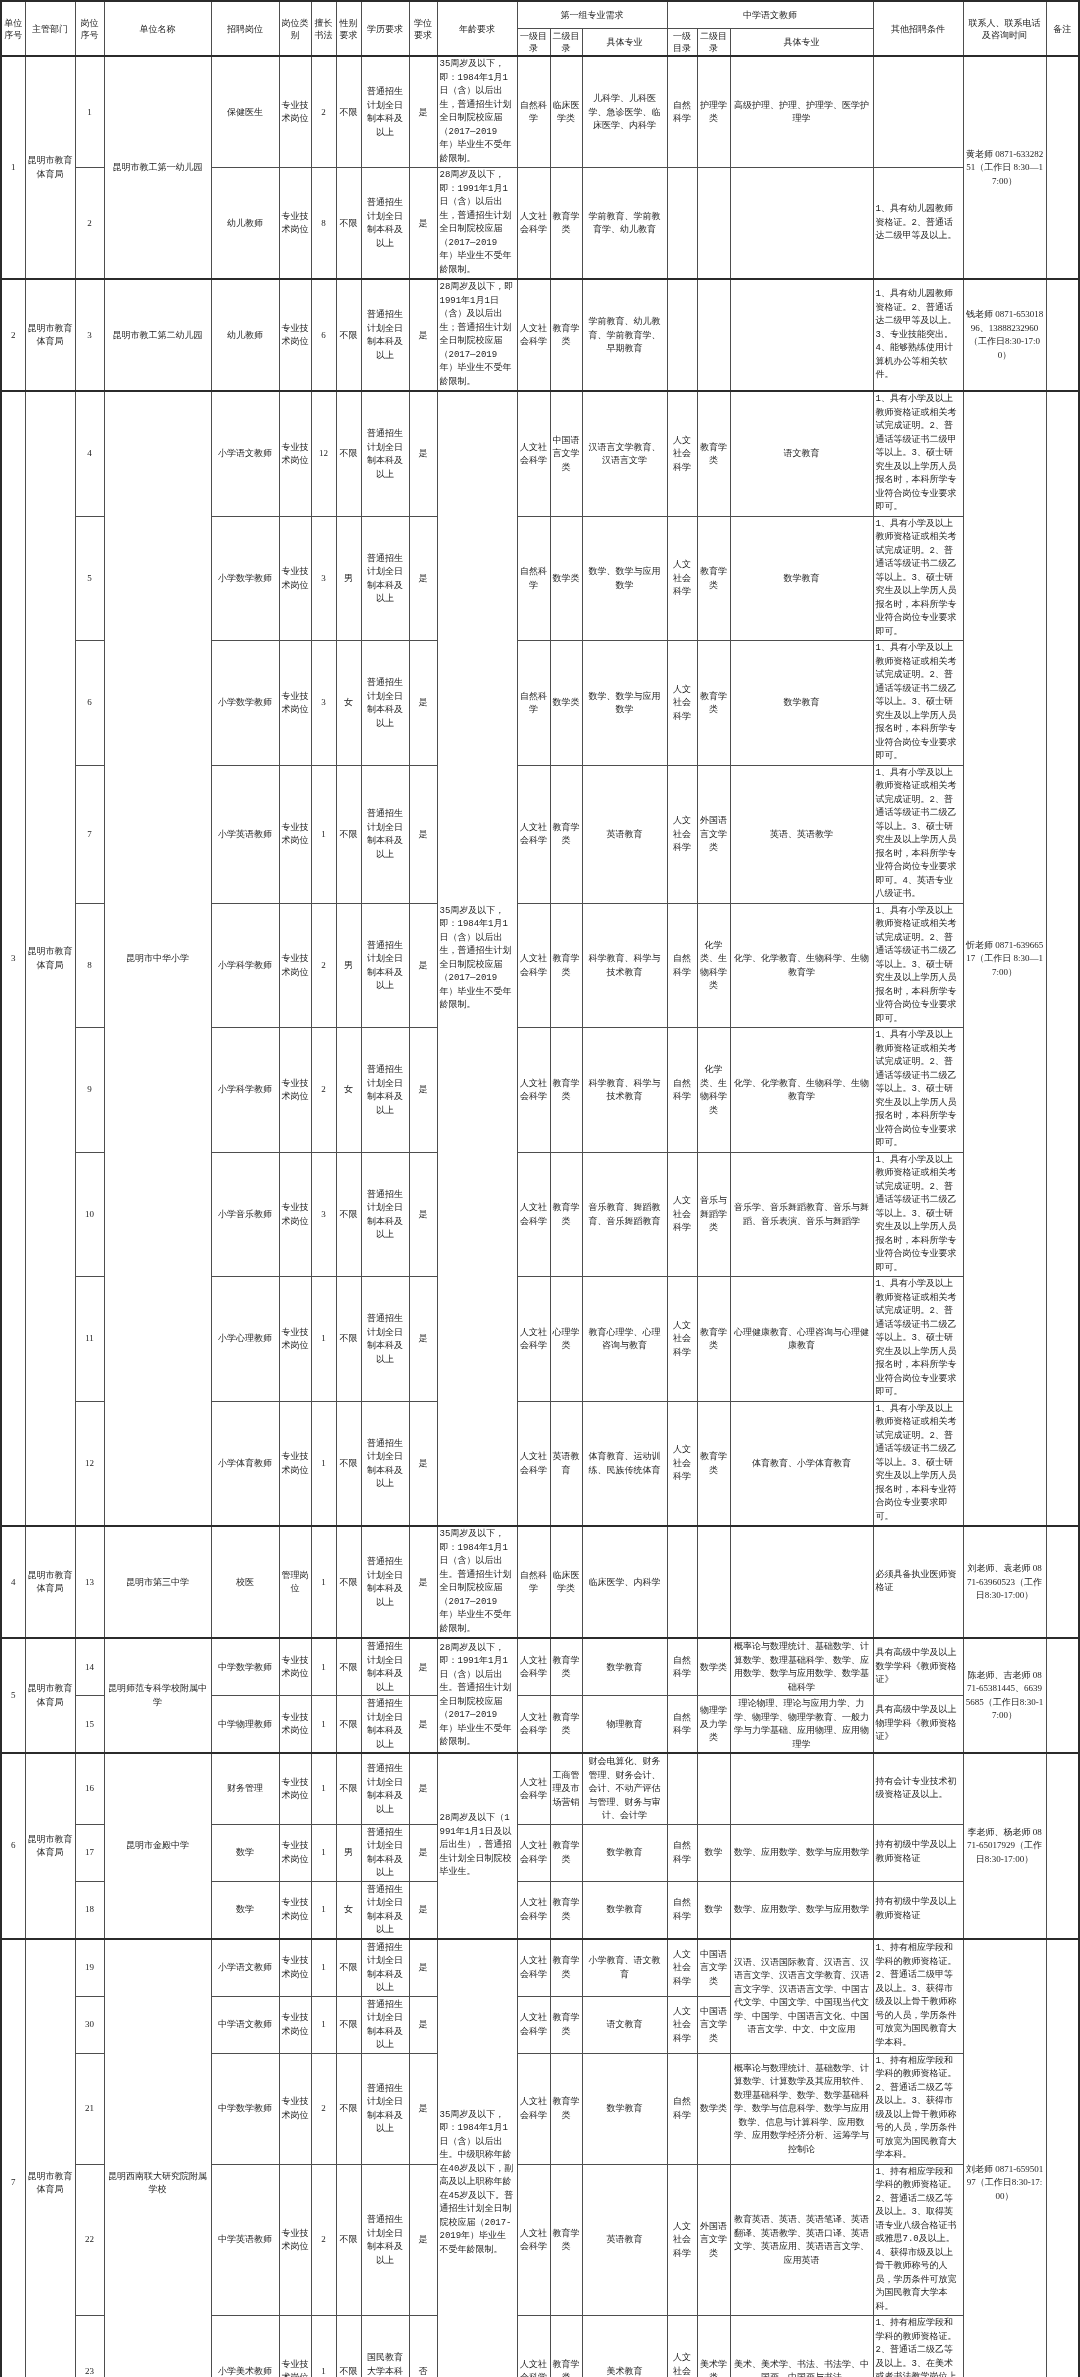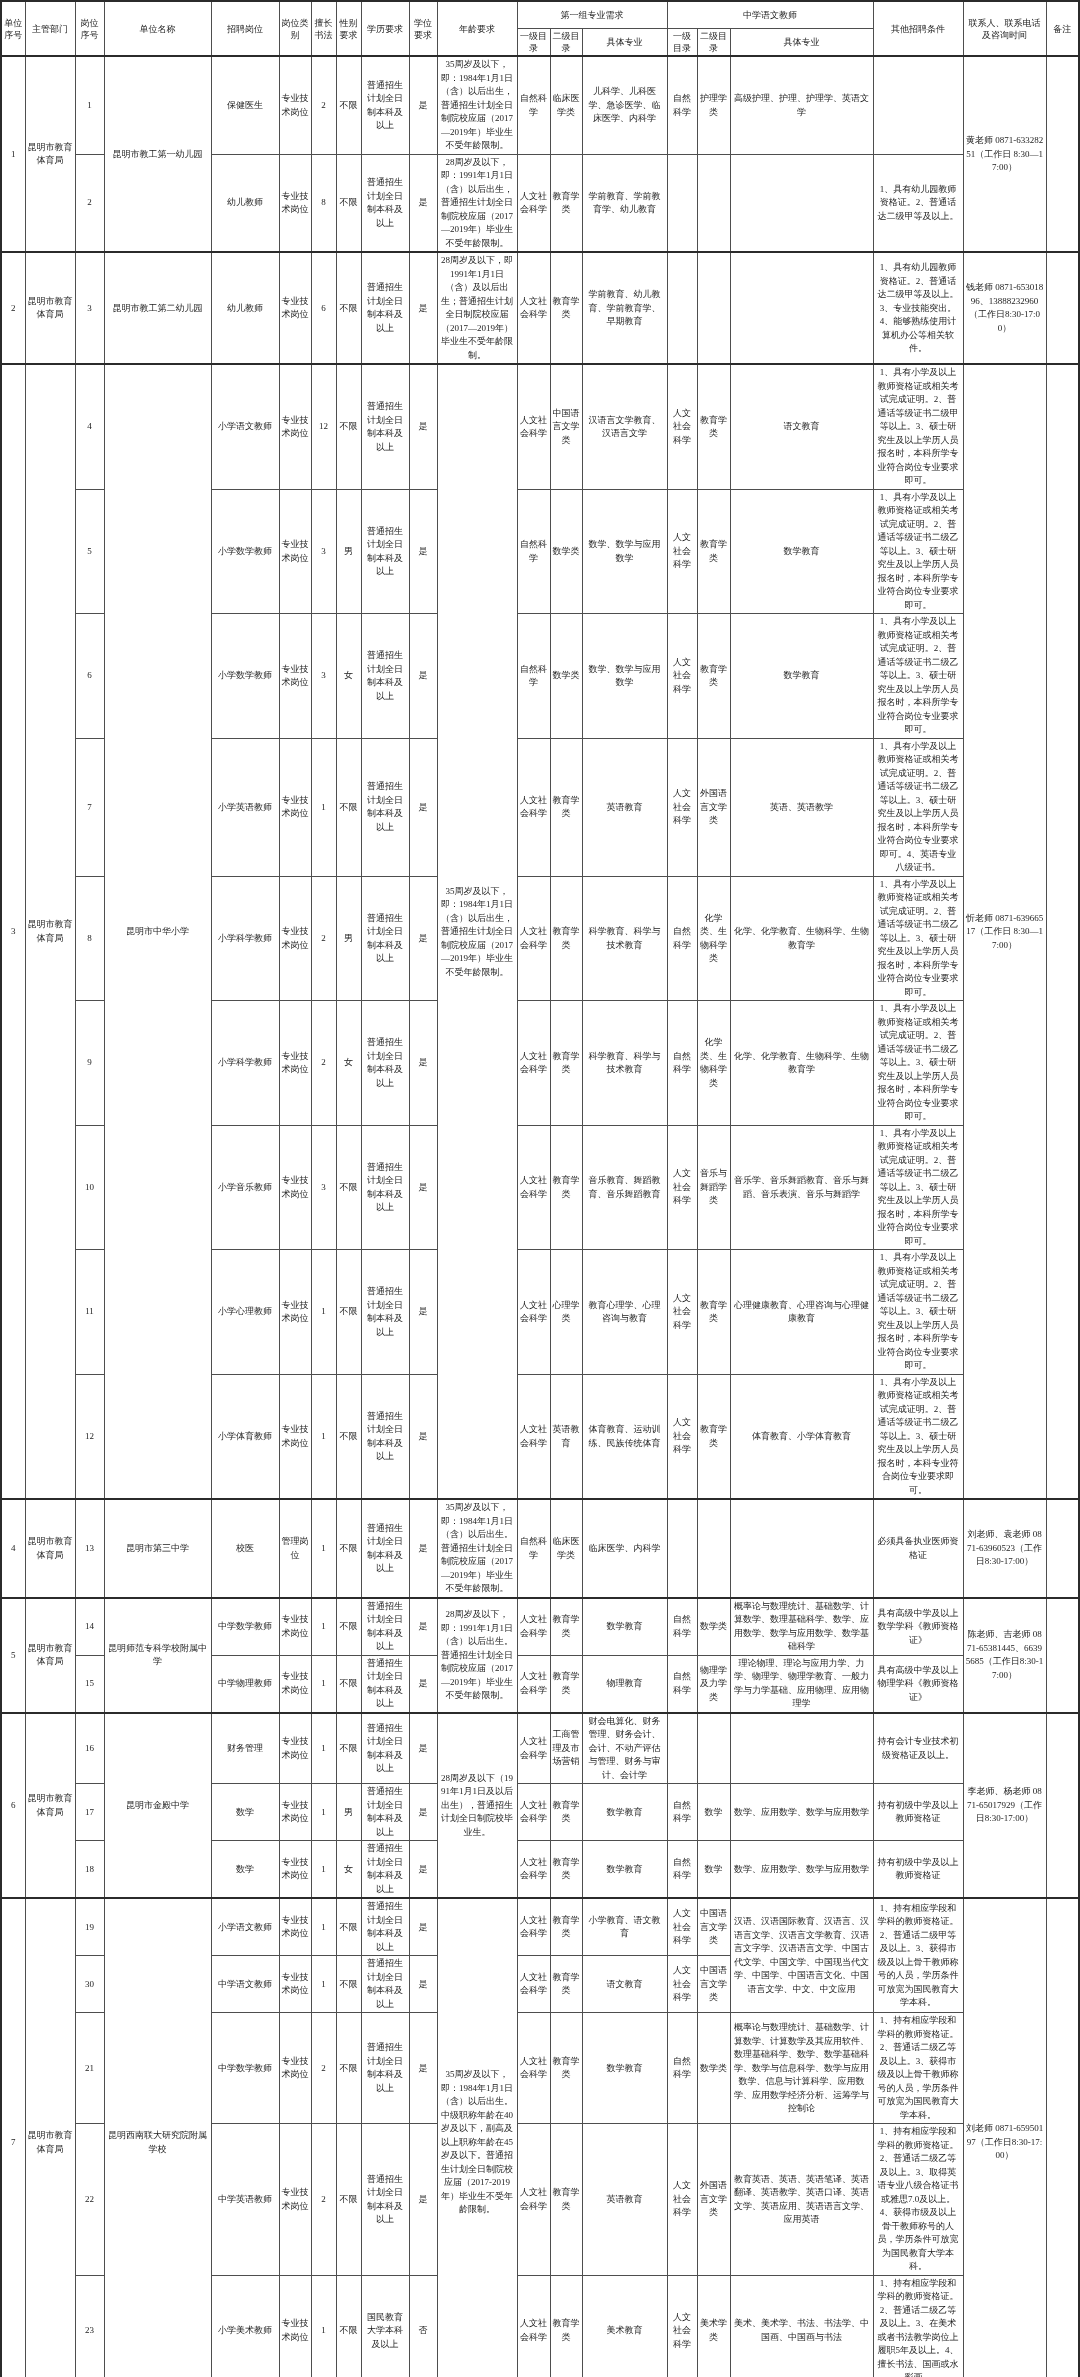"35周岁及以下，即：1984年1月1日（含）以后出生，普通招生计划全日制院校应届" table.recruit td.left { font-family: none -> Liberation Mono, monospace; text-align: center -> left }
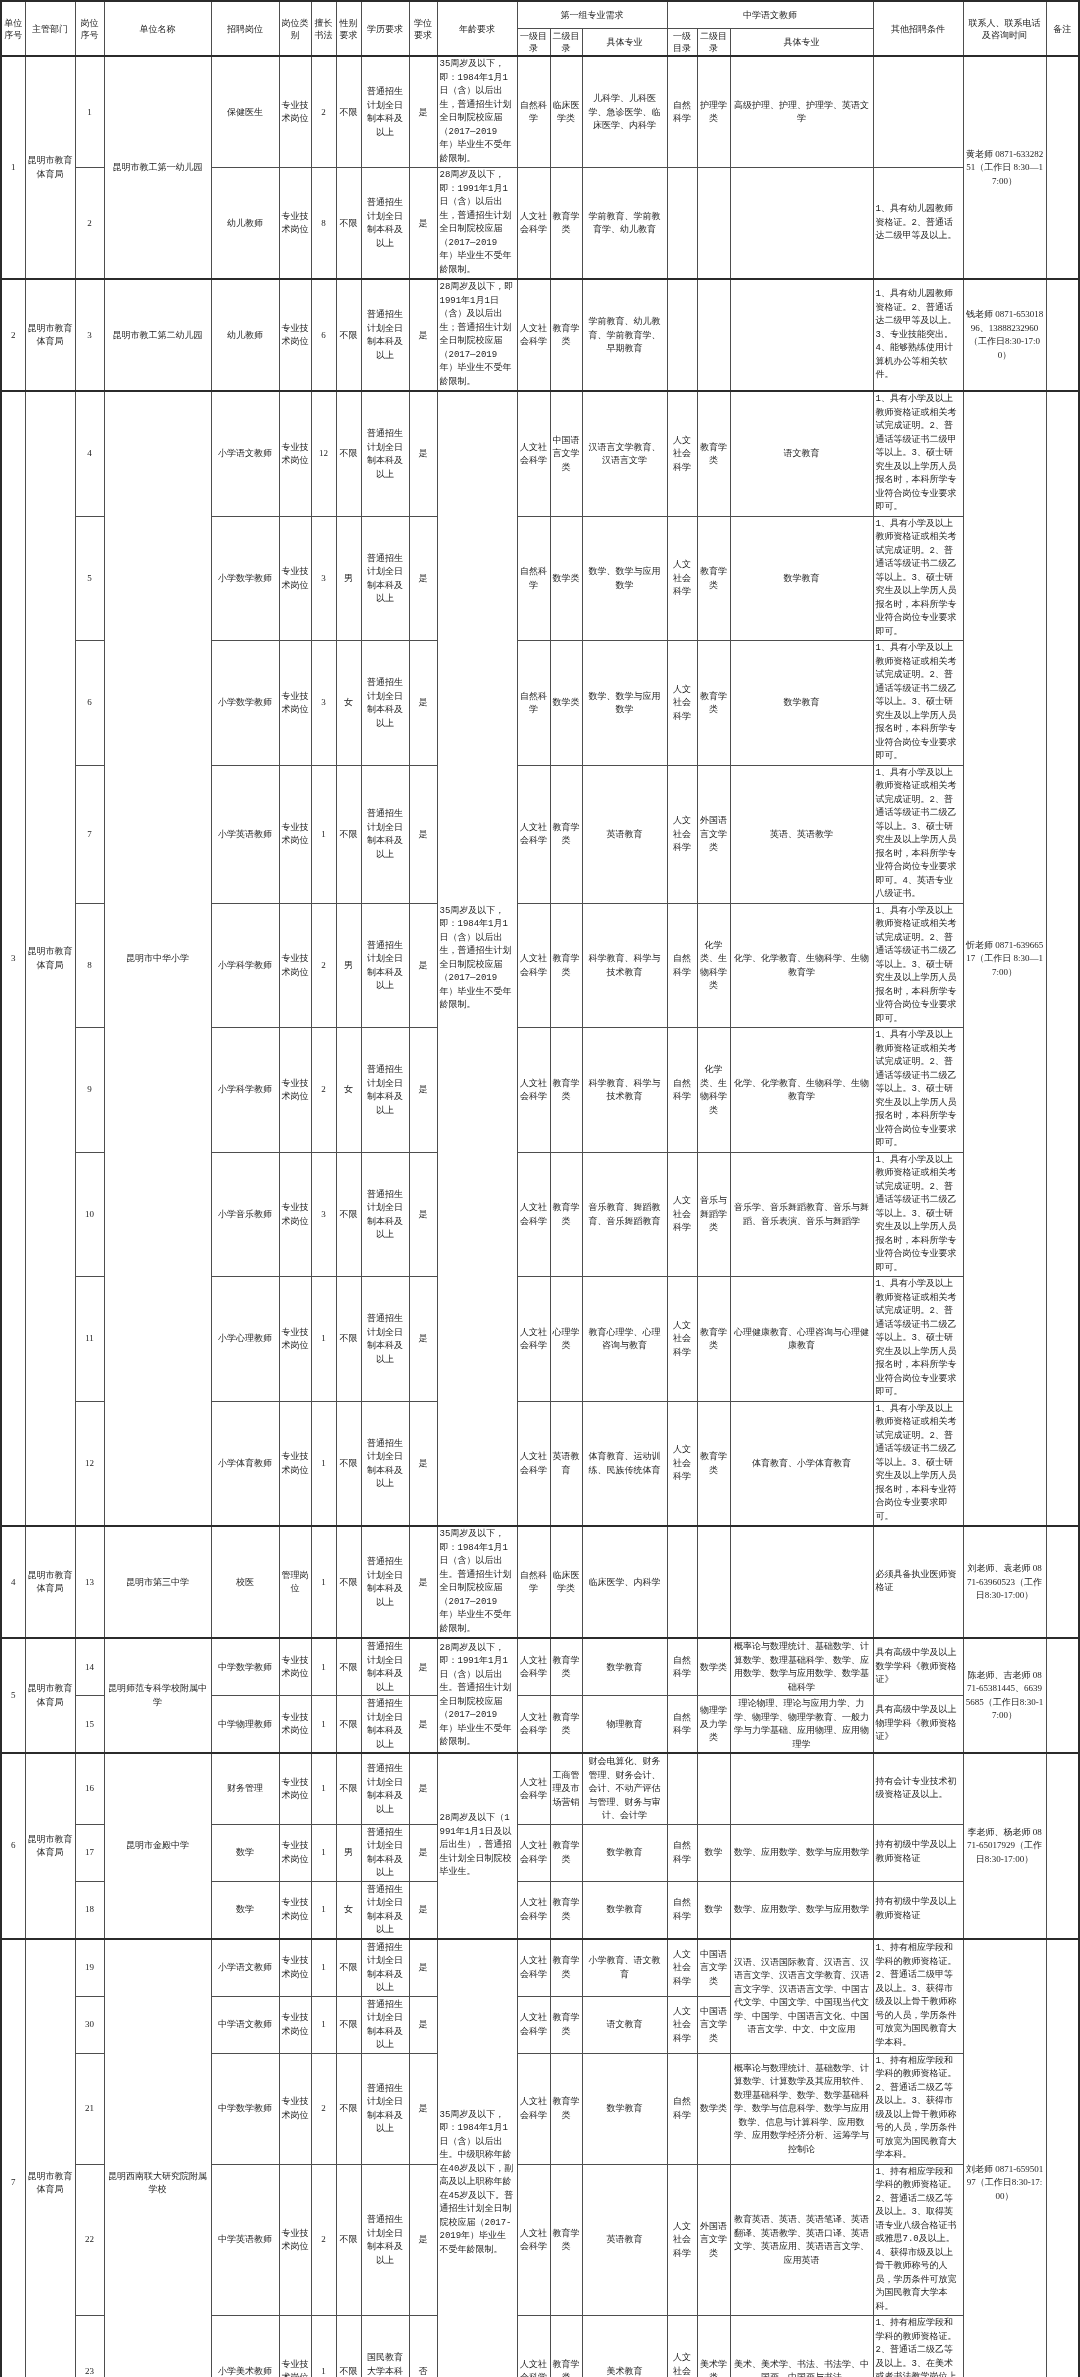"高级护理、护理、护理学、英语文学" td { text: 英语文 -> 医学护理 }
